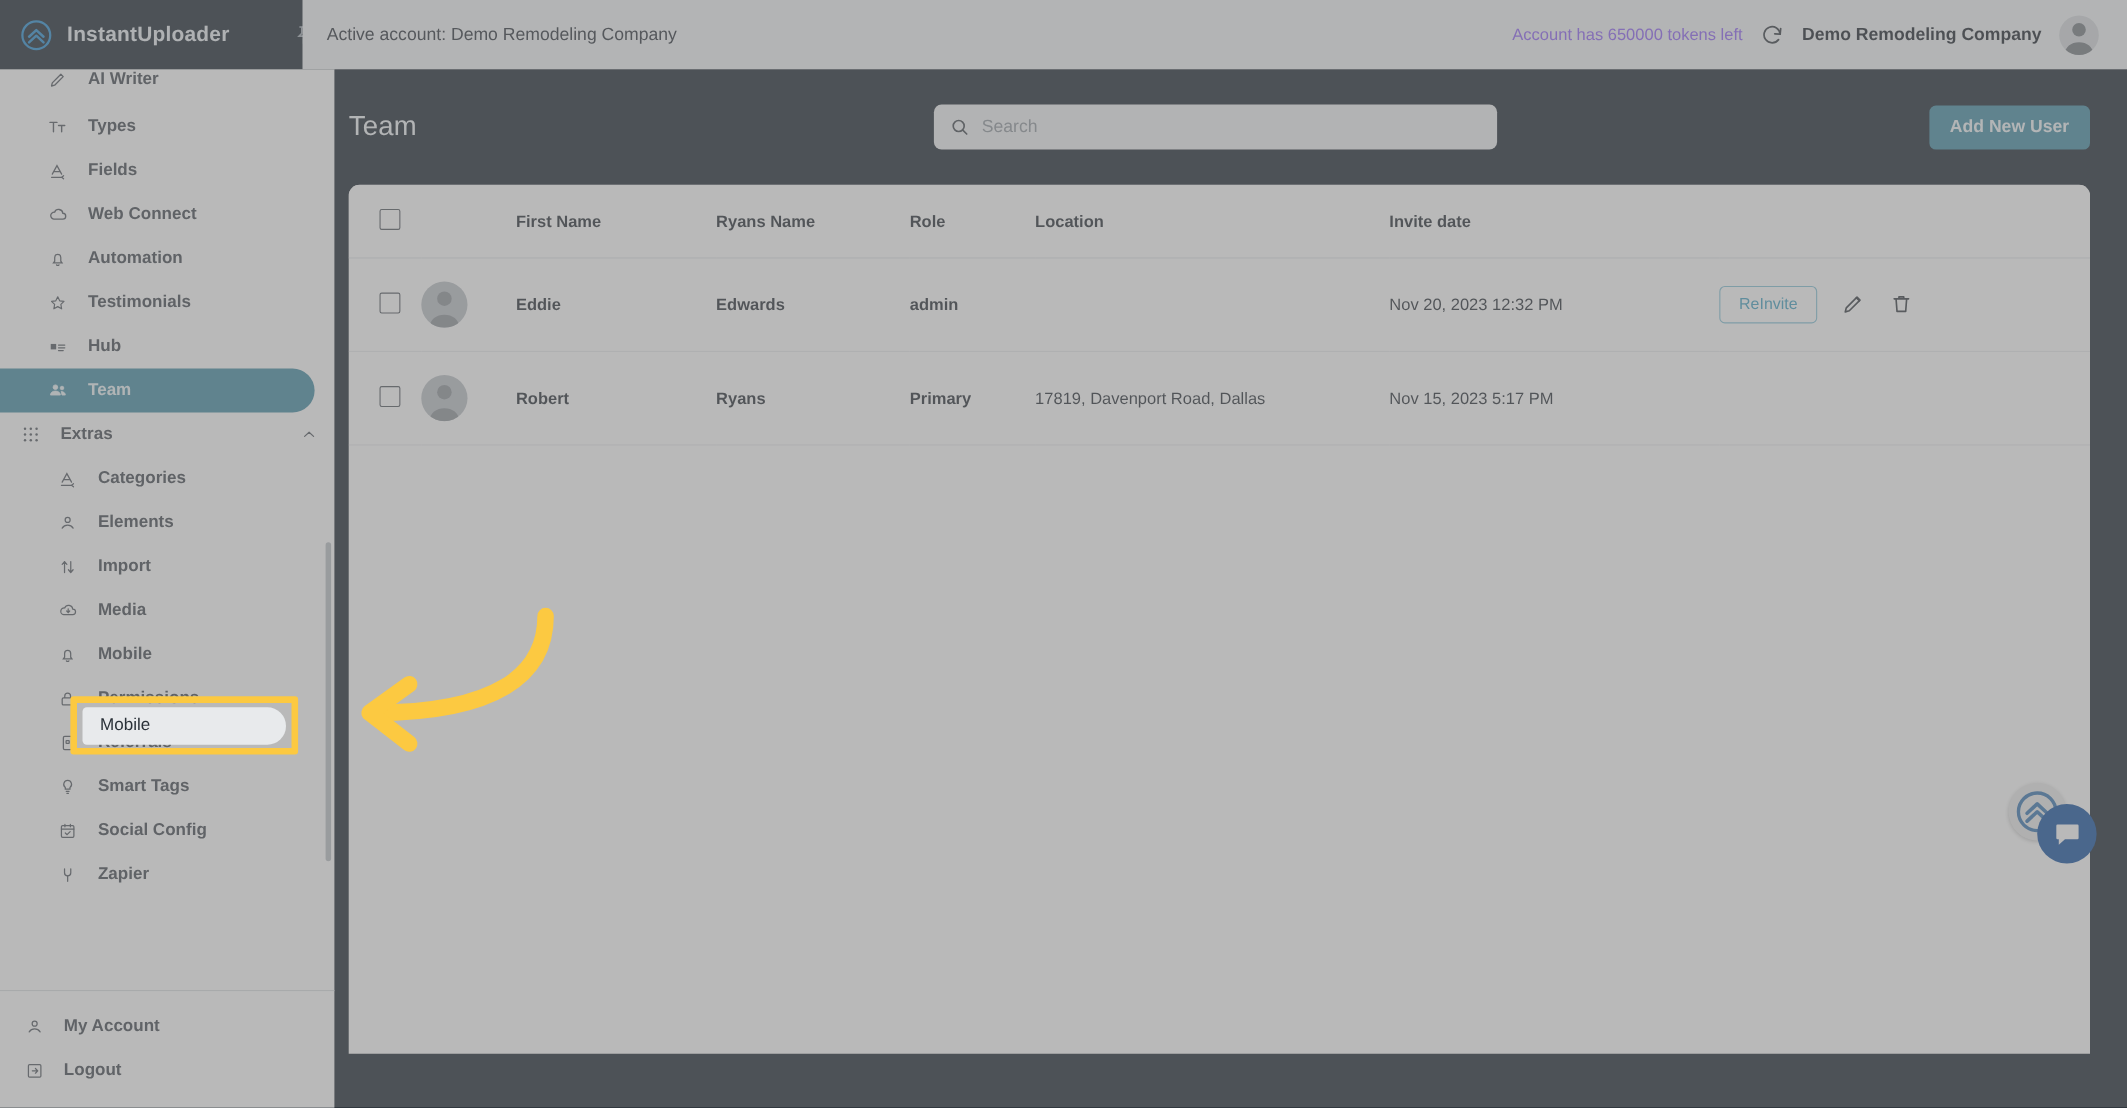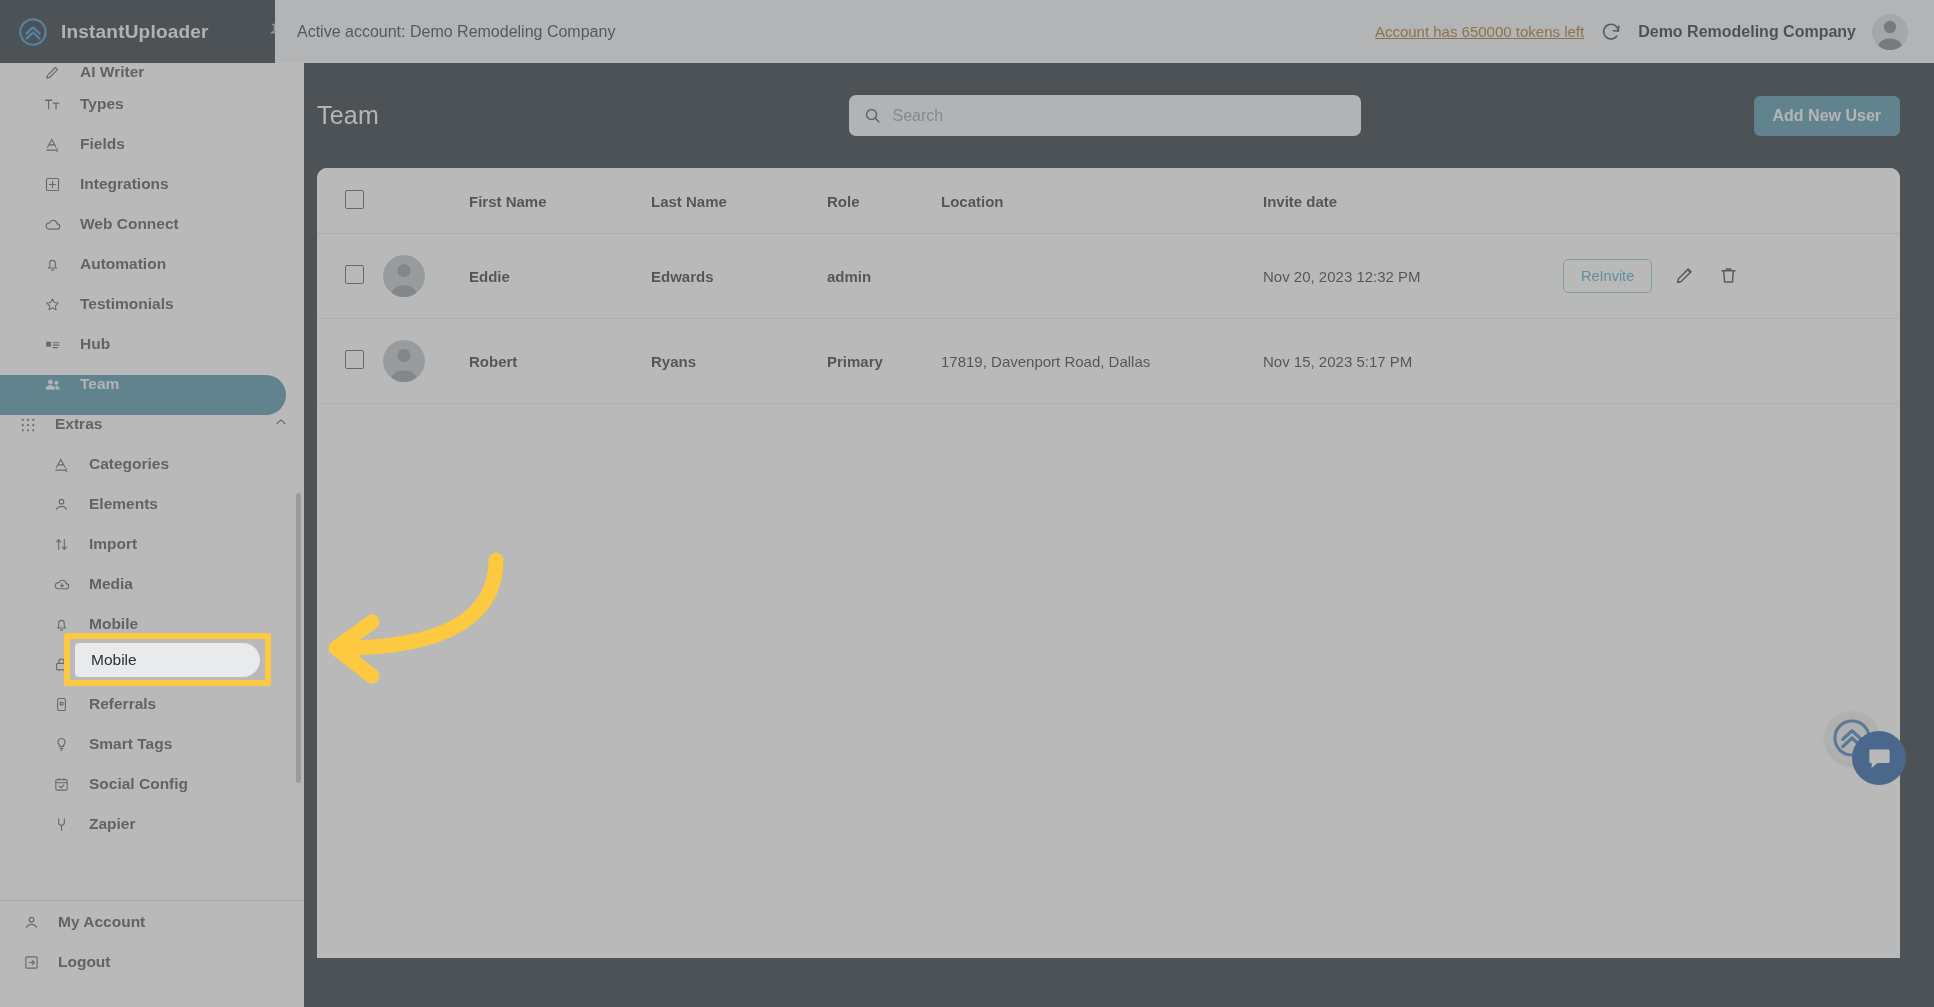"Account has 650000 tokens left" #tokens-left { color: #a16207 -> #8b5cf6; text-decoration: underline -> none }
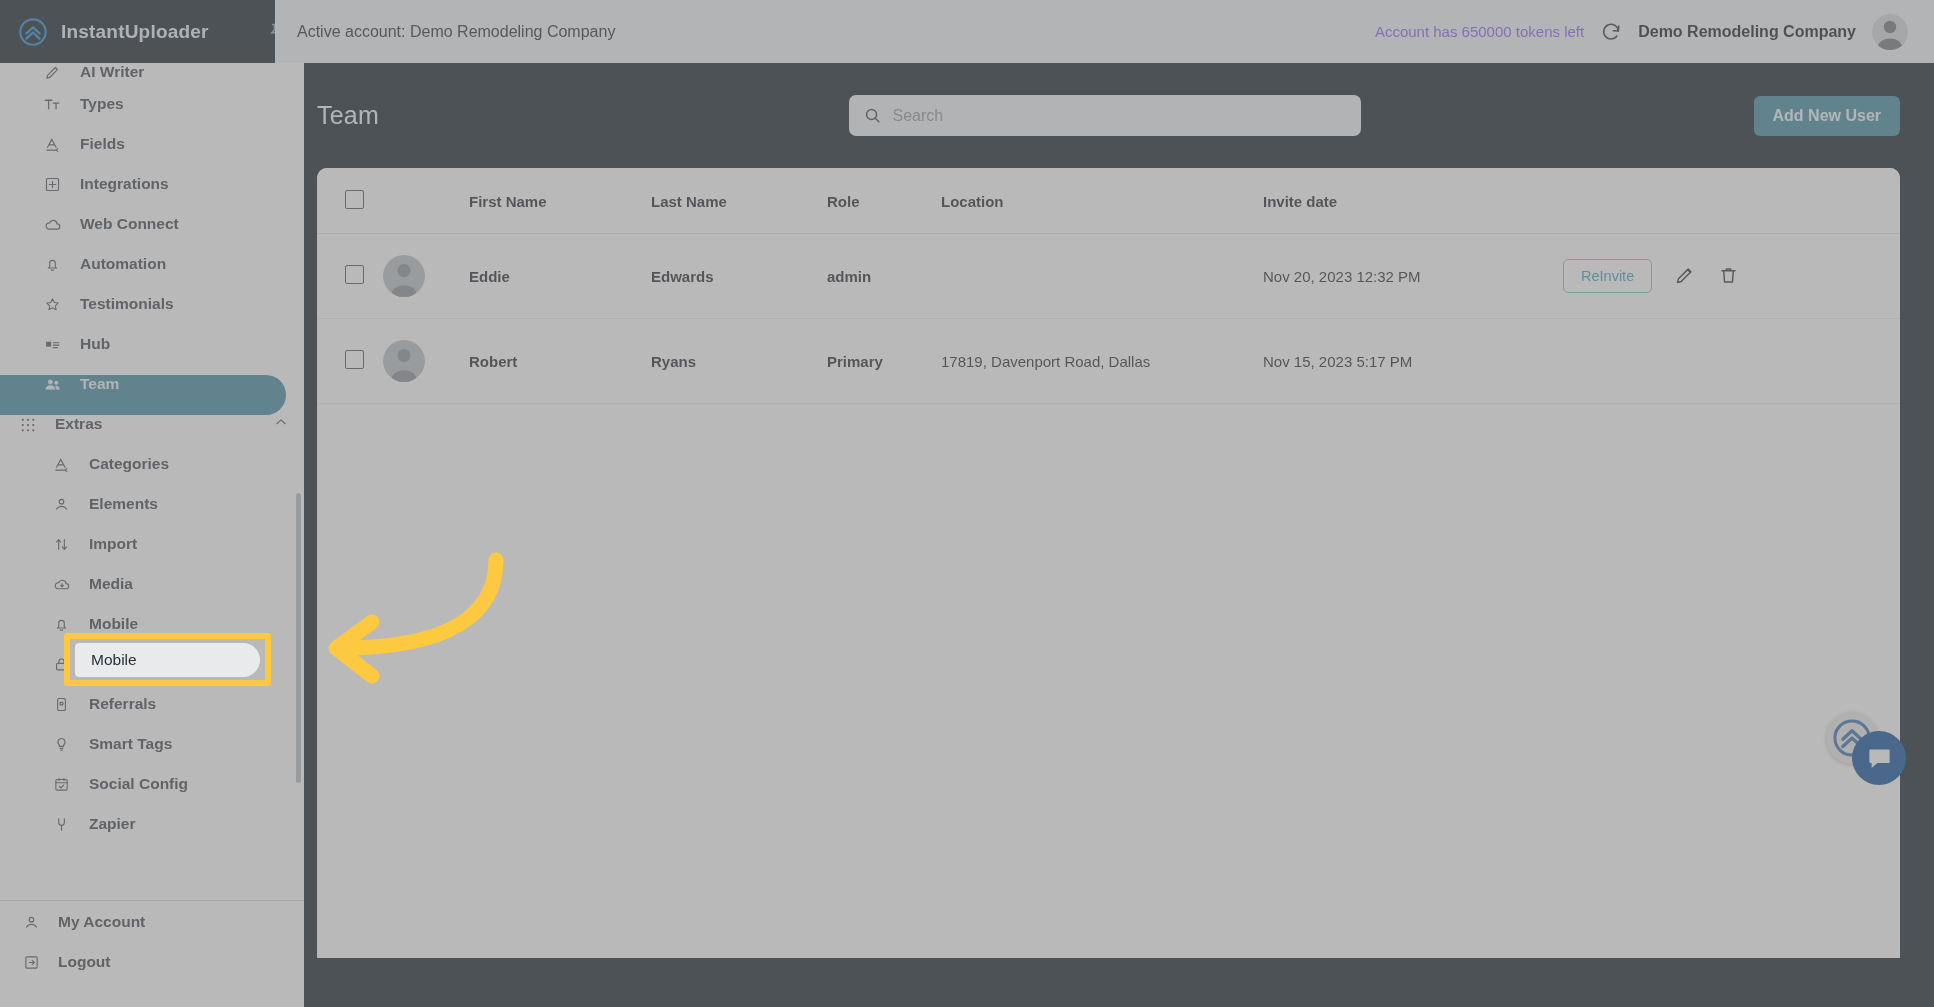"Types" .nav-item { align-items: flex-start -> center }
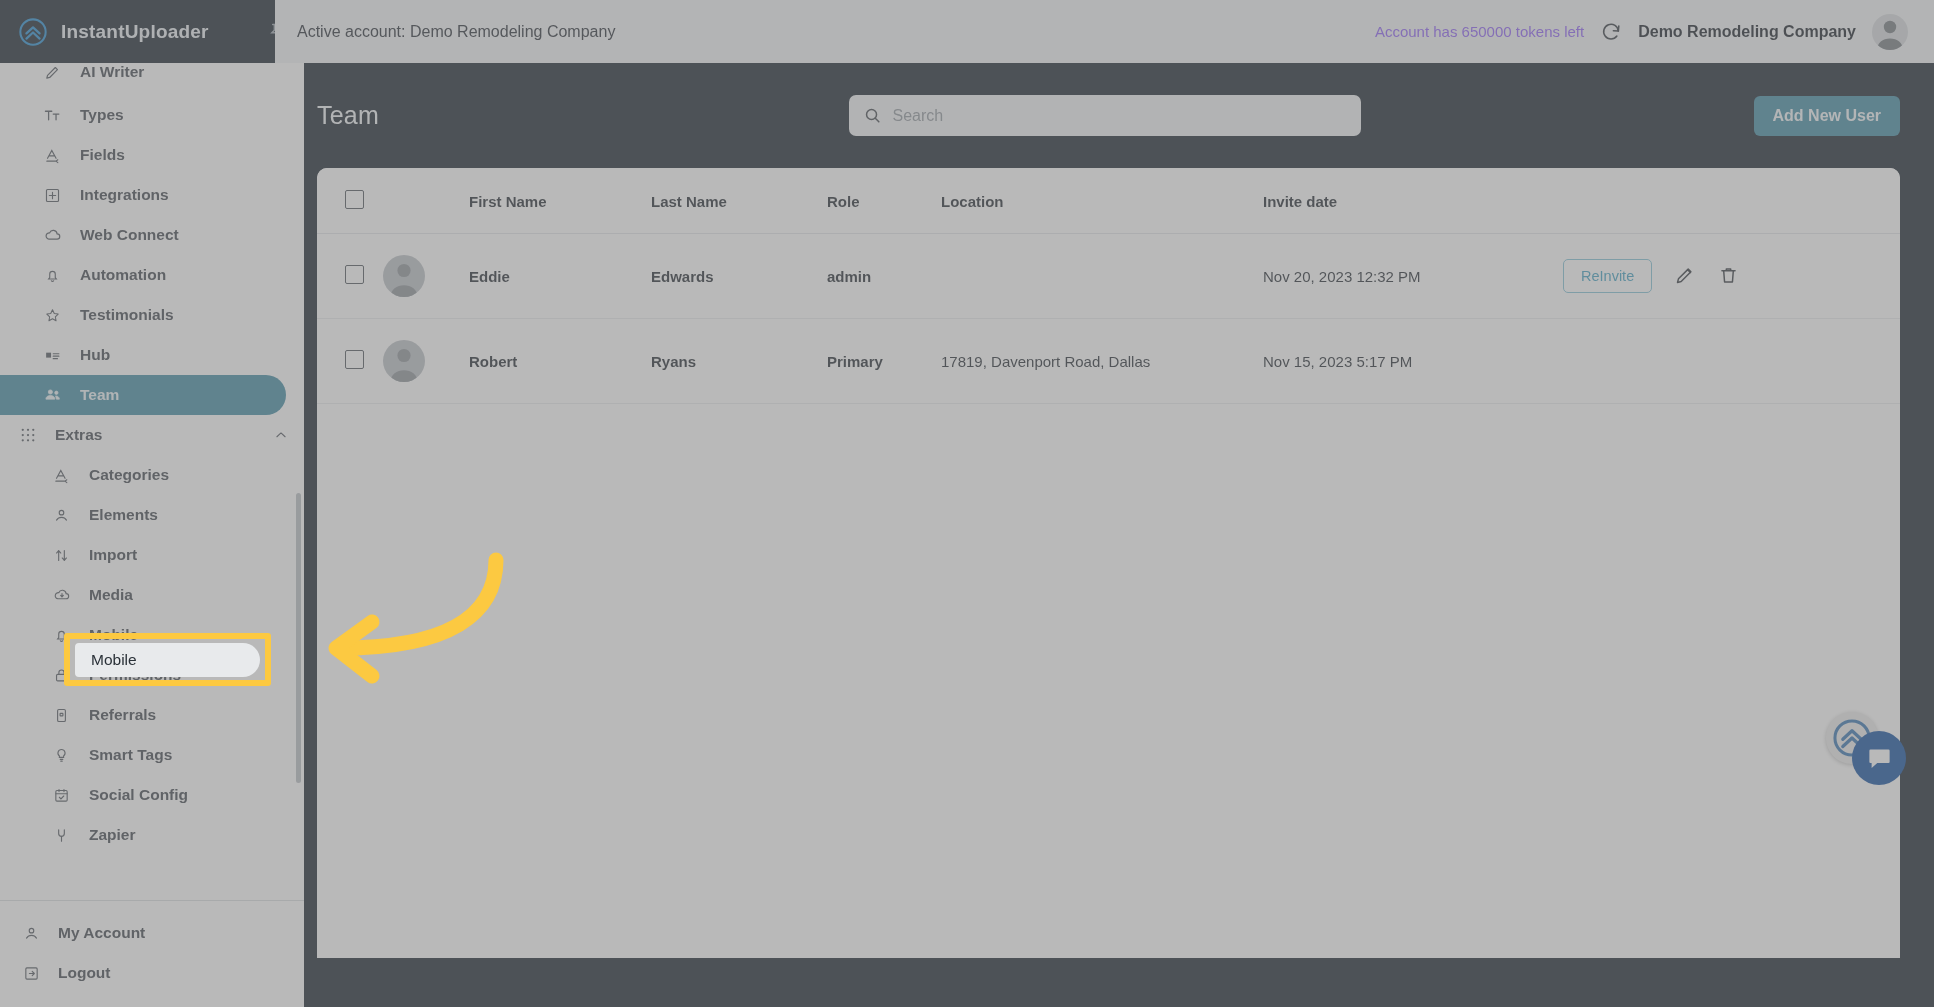"Integrations" div.nav-item { html: <div> <span> <svg> <rect></rect> <path></path> </svg> </span> <span>Integrations</span> </div> -> none }
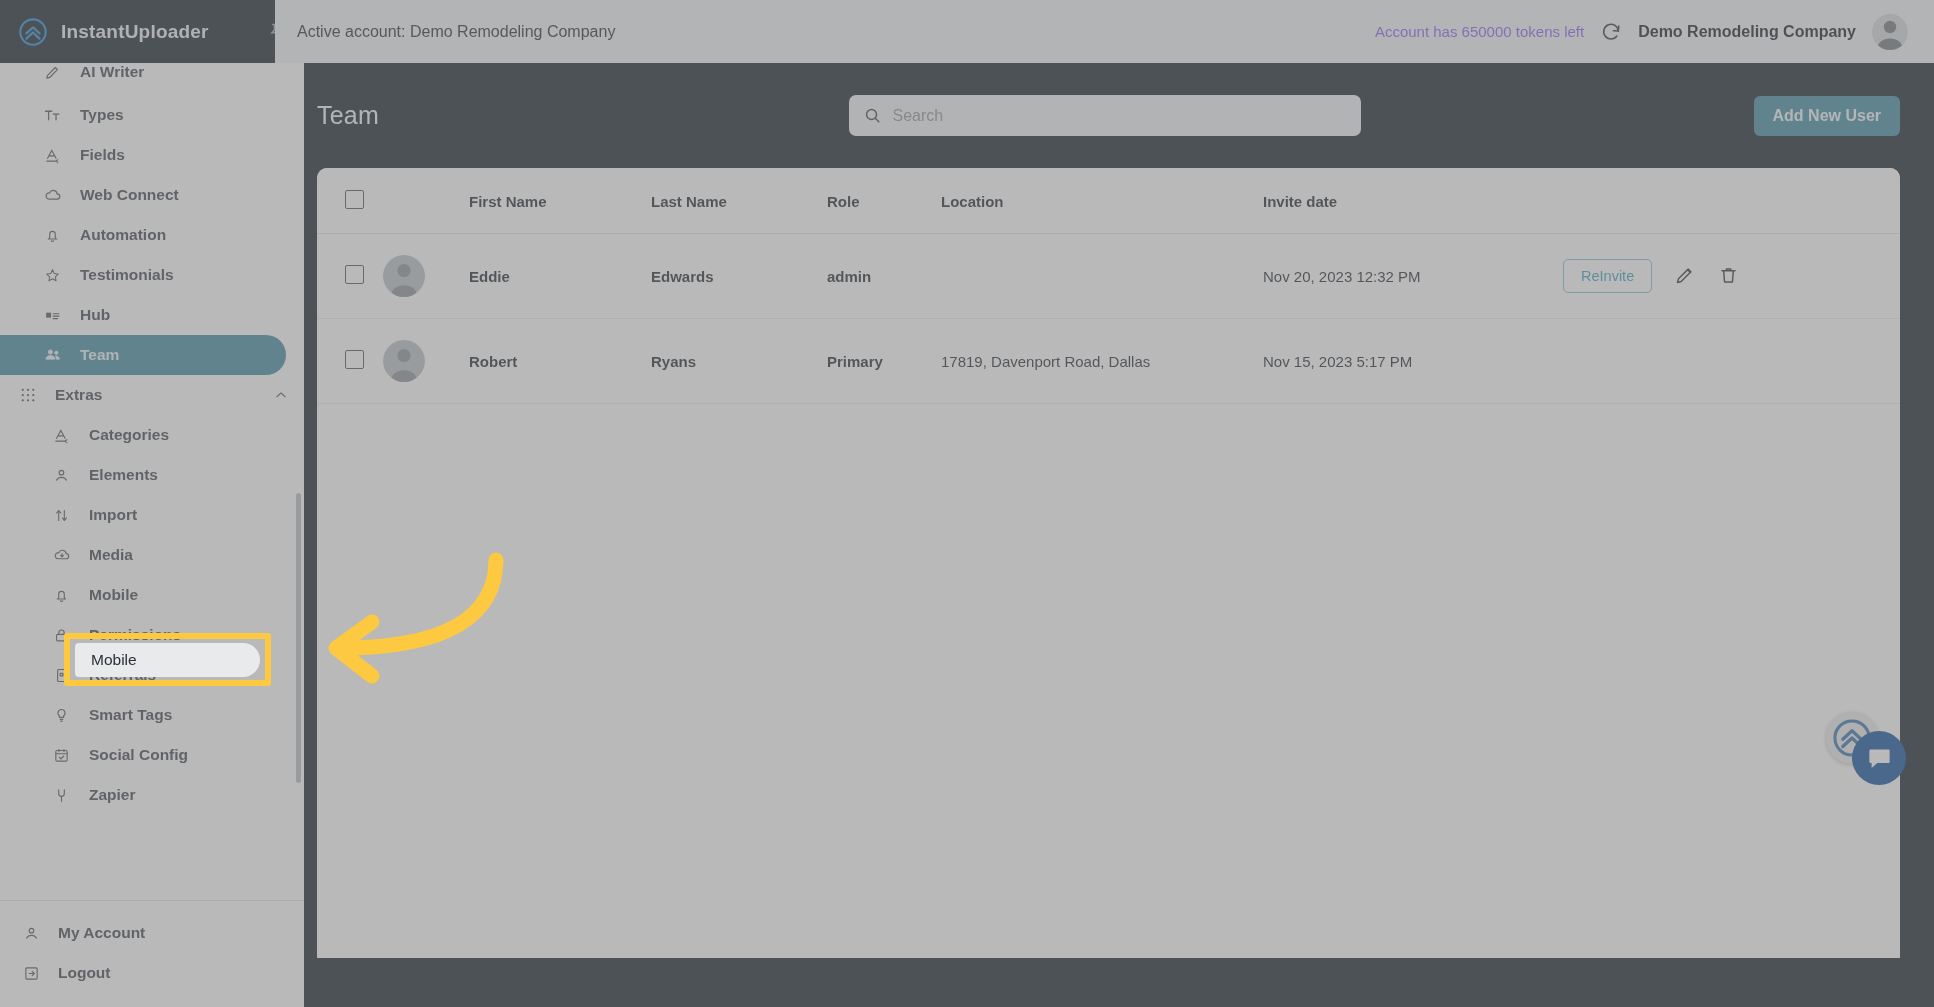"Last Name" th.col-last { text: Last -> Ryans }
